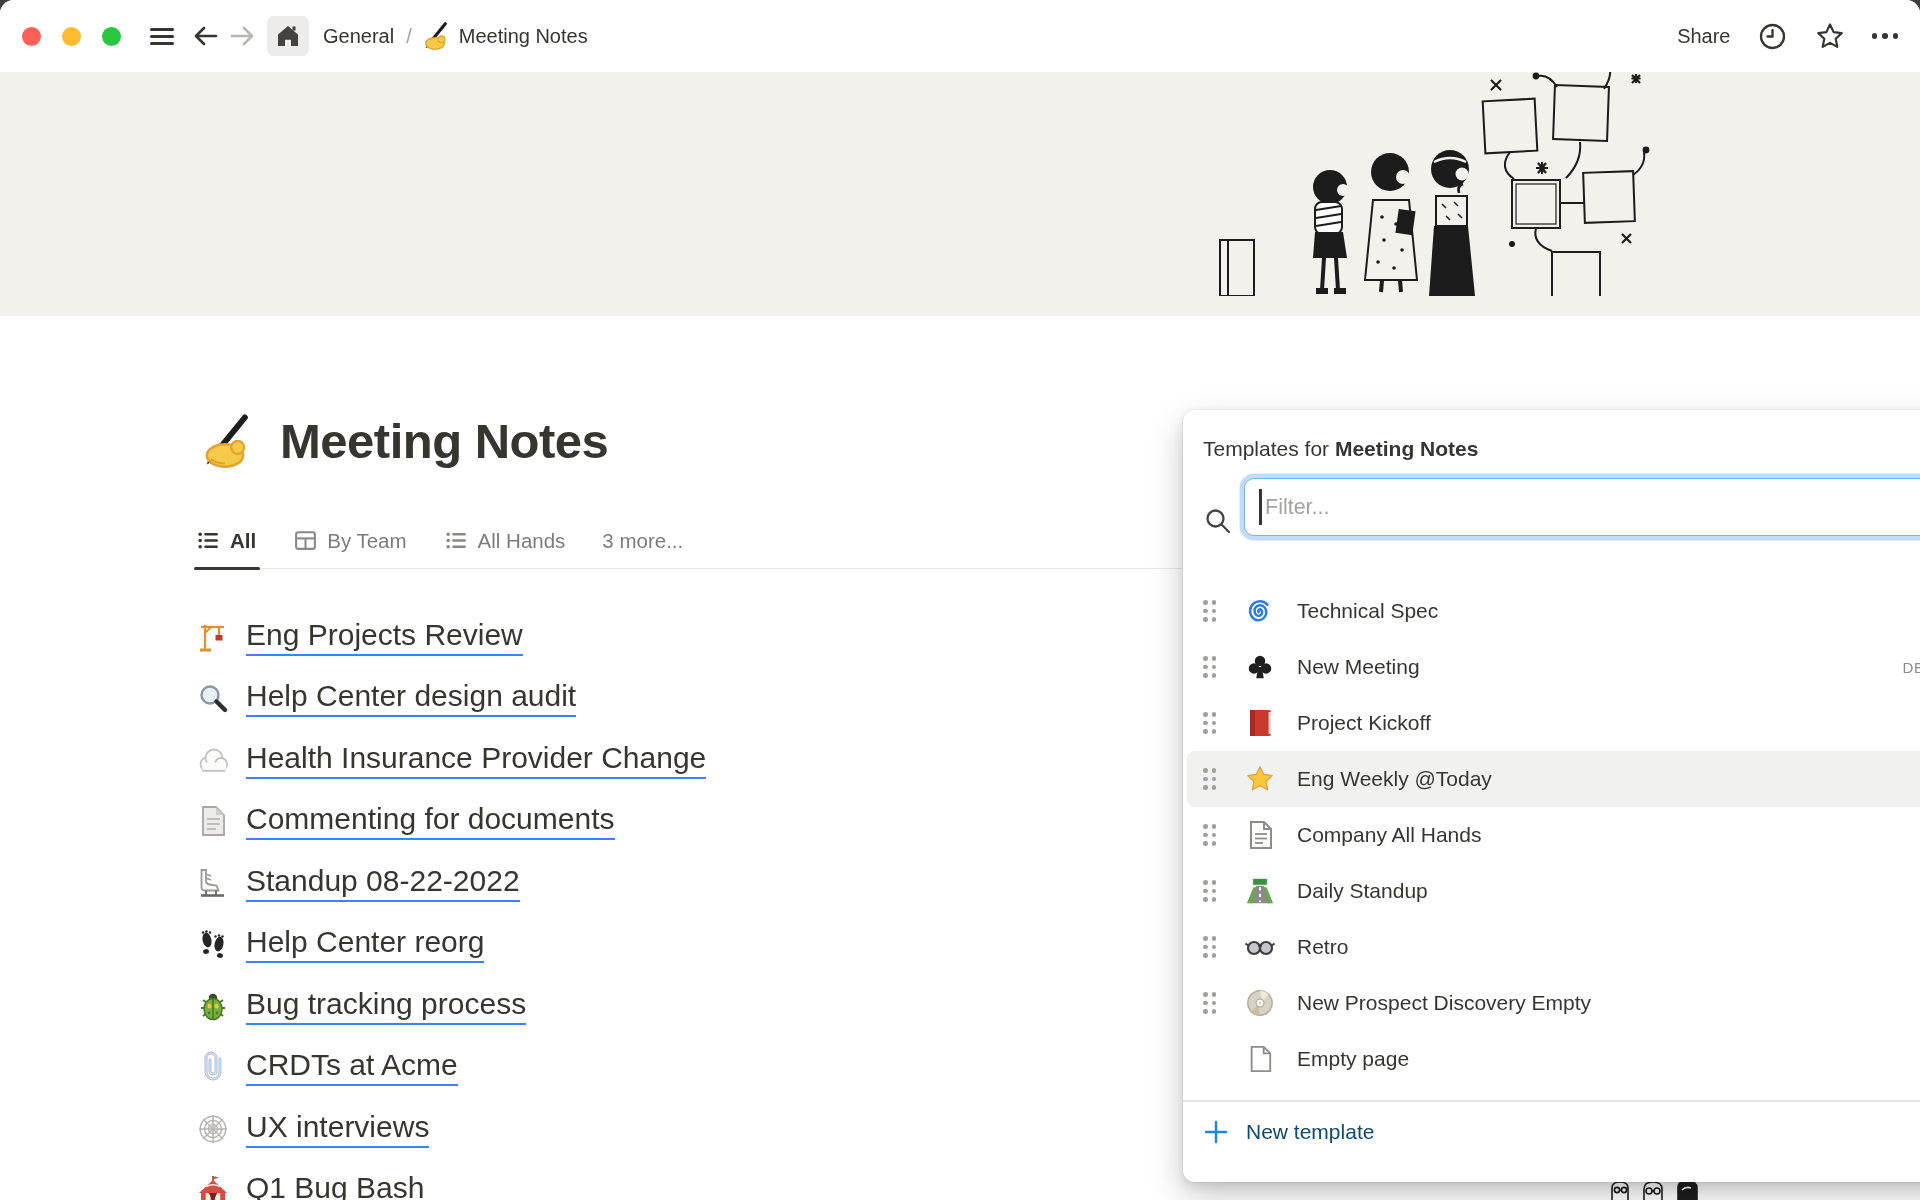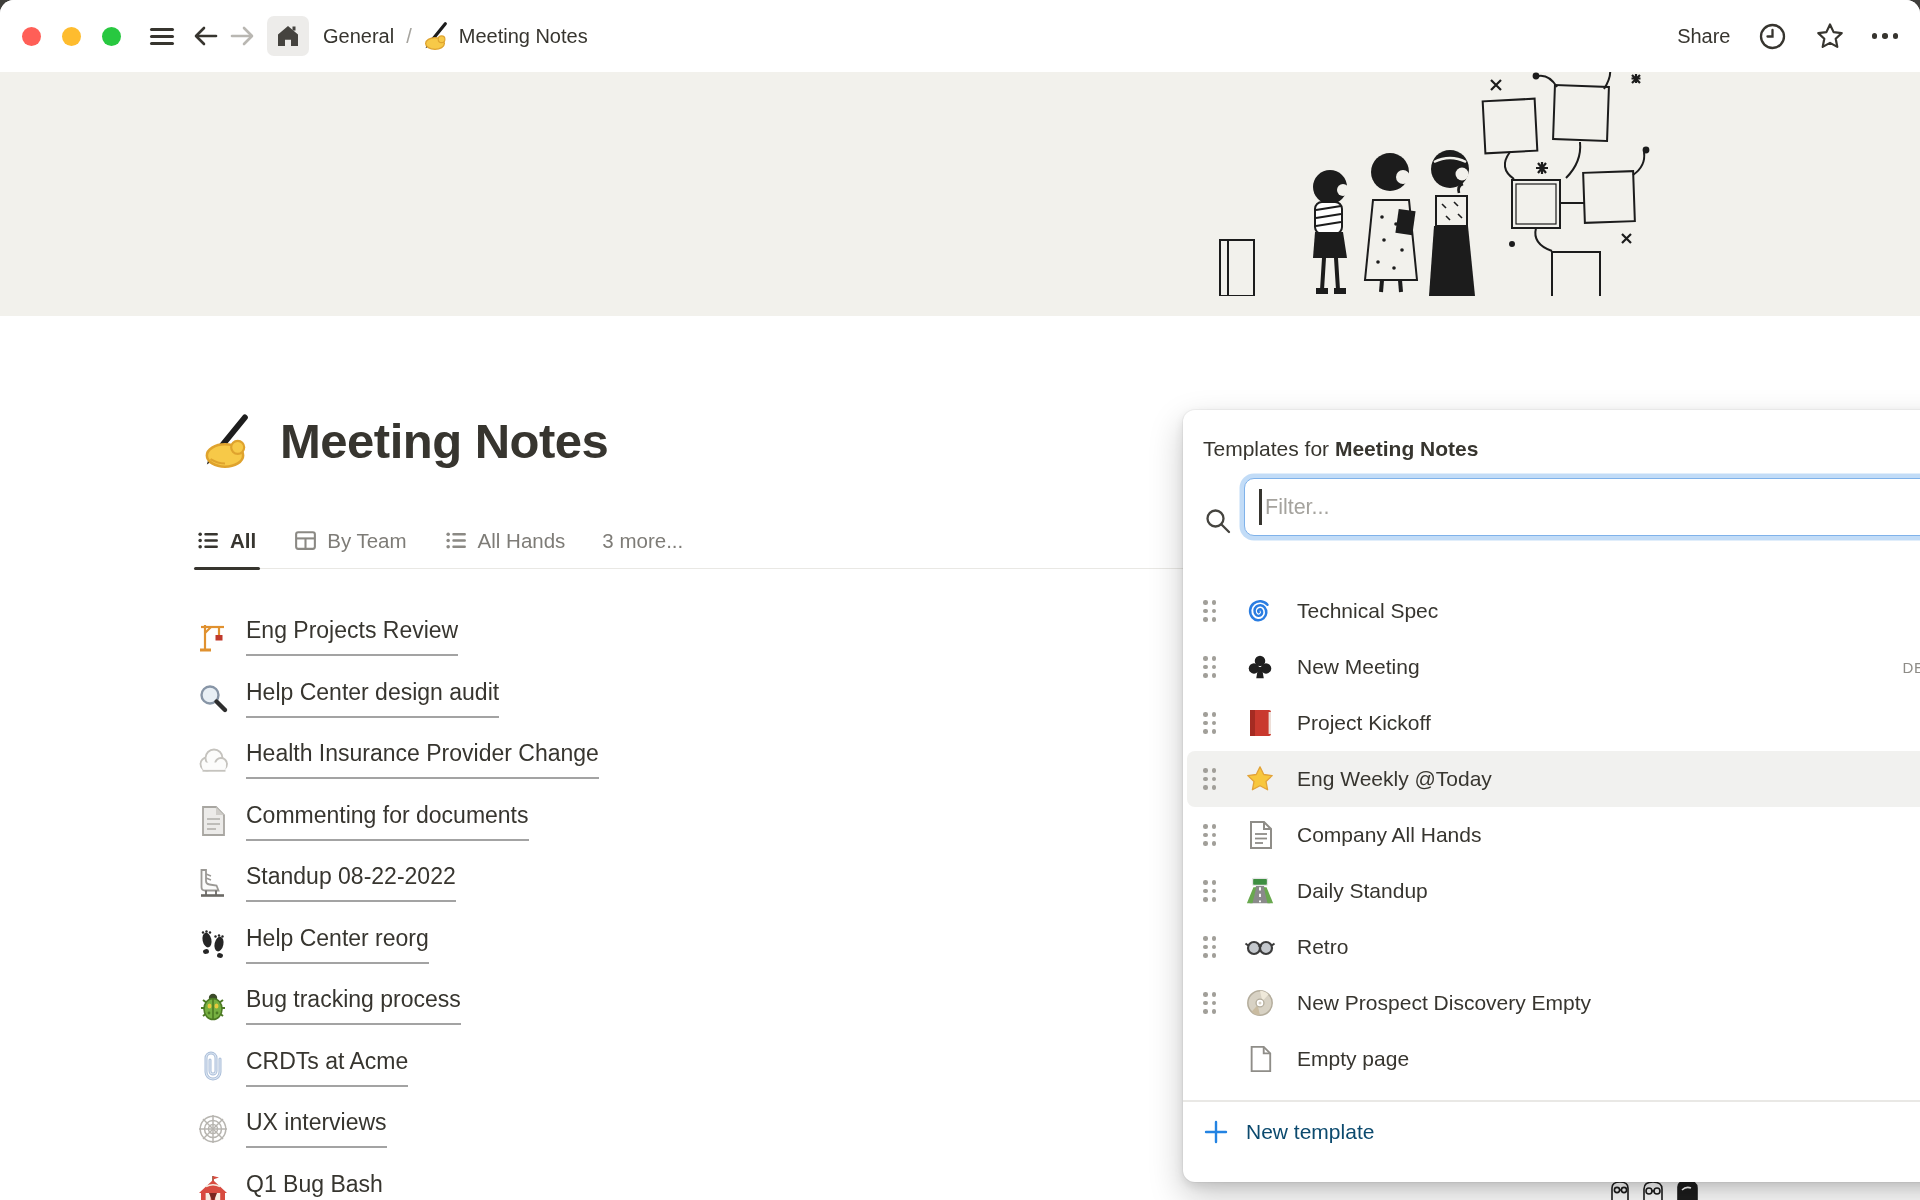"Eng Projects Review" .p-label { border-bottom: 2px solid #a3a3a3 -> 2px solid #3b82f6; font-size: 23px -> 30px; padding-bottom: 10px -> 2px }
